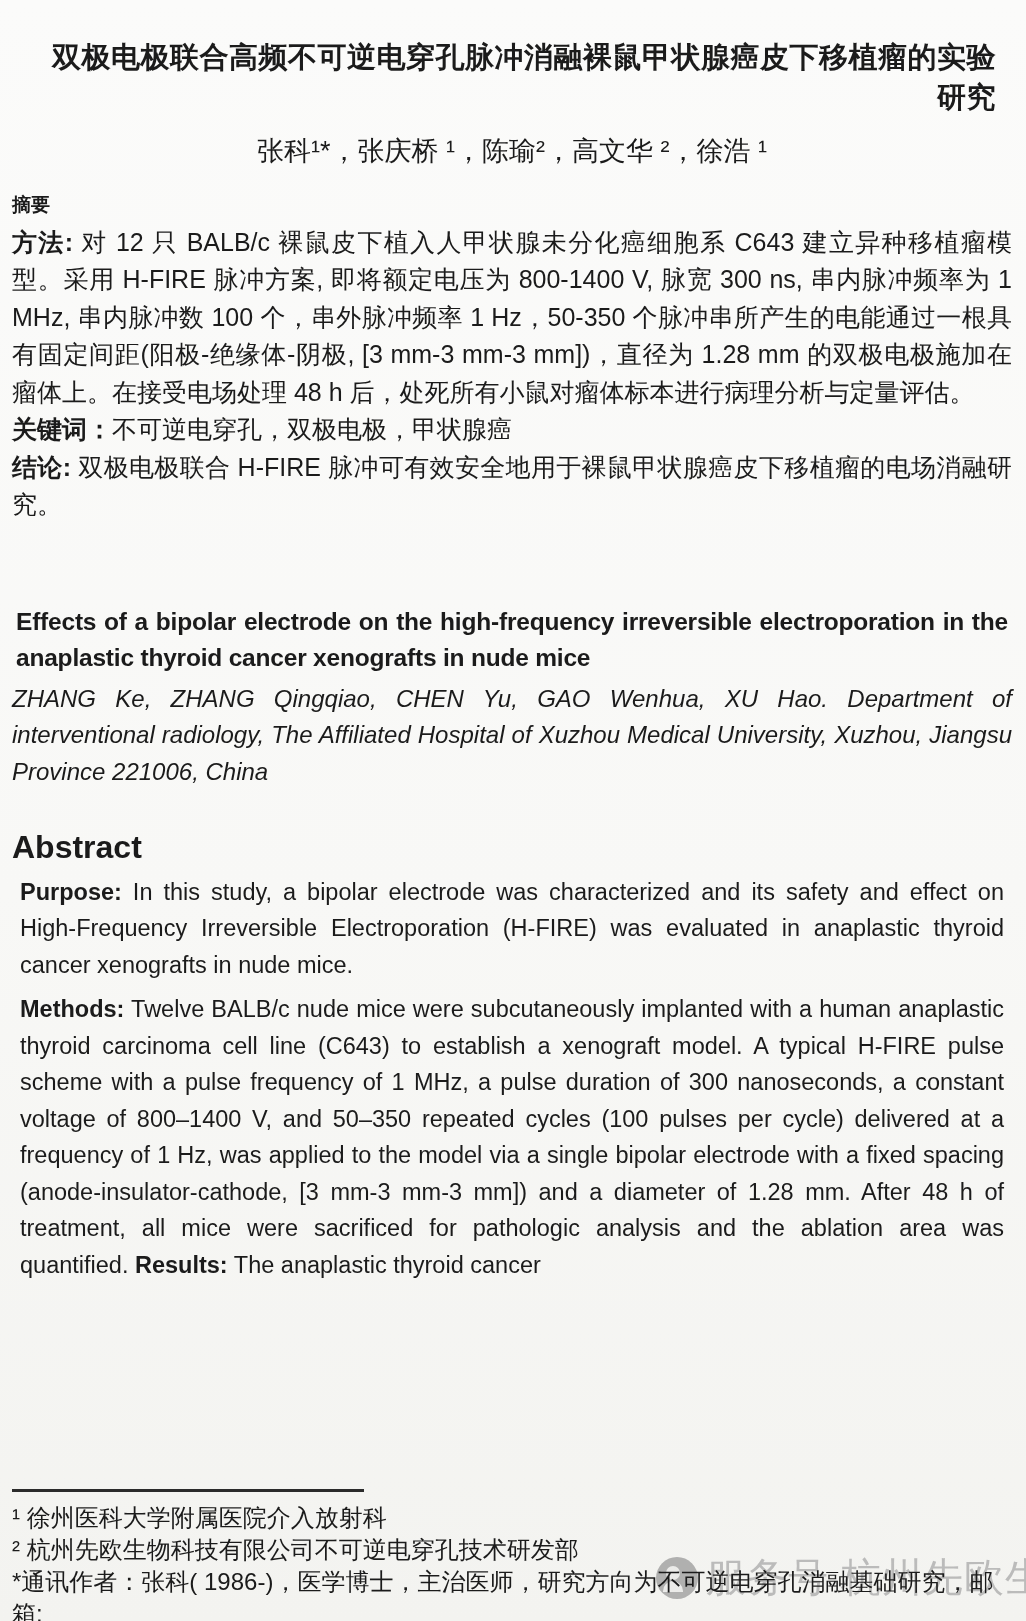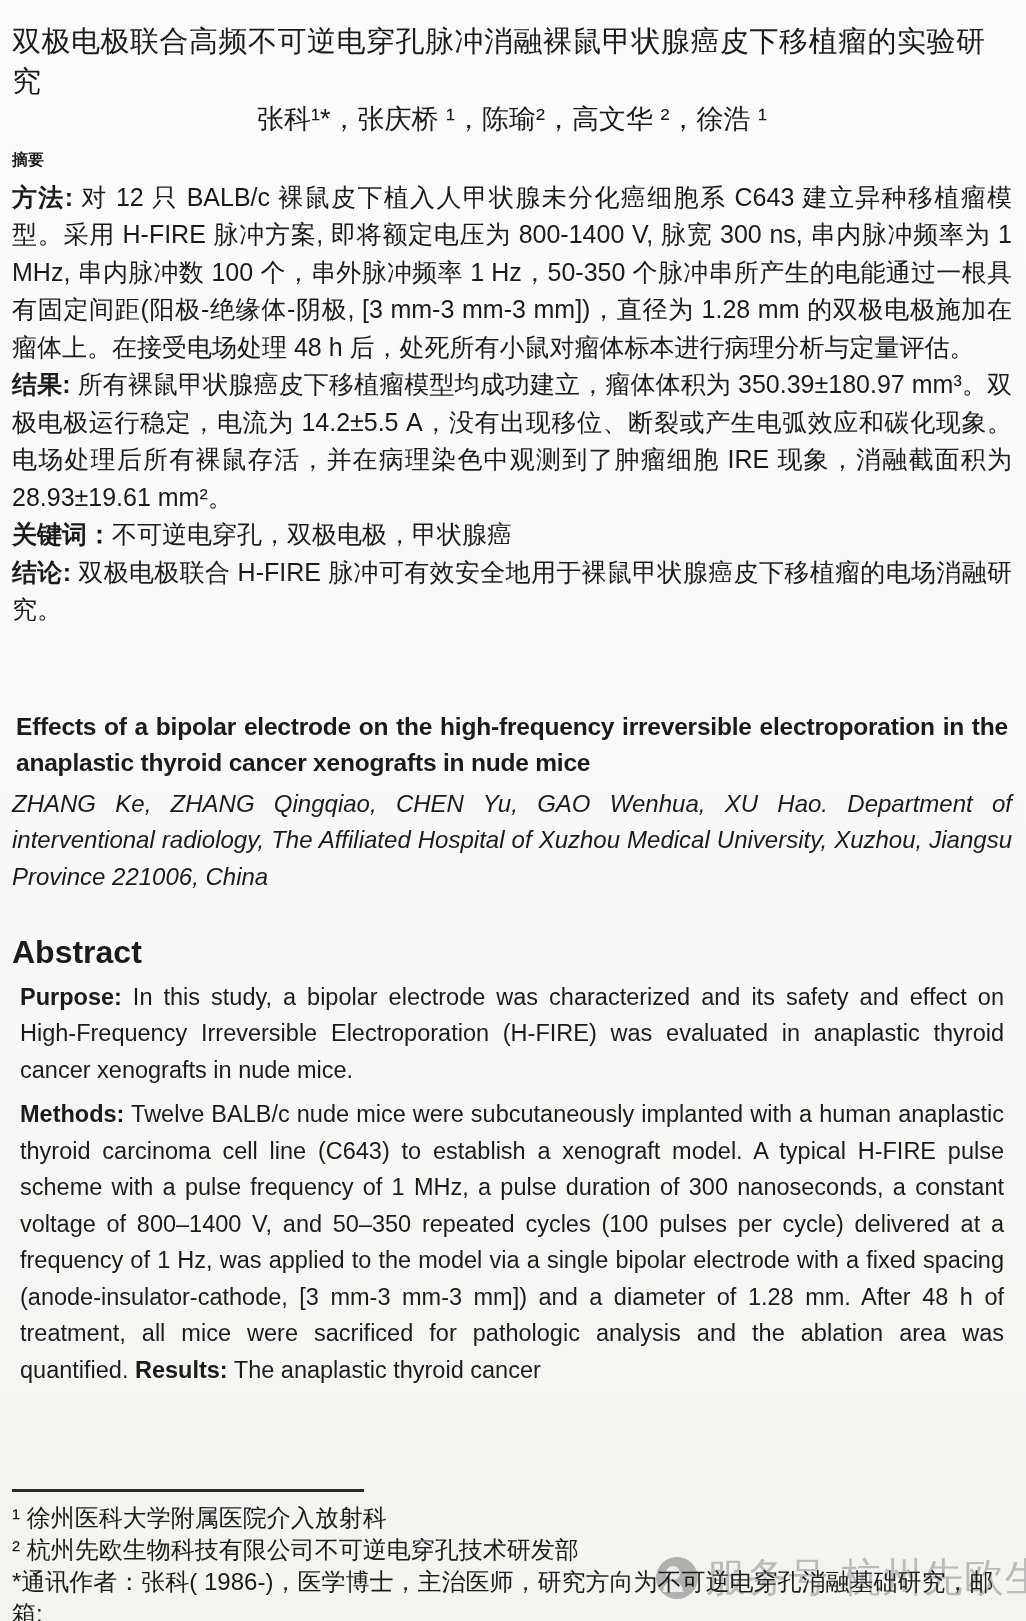"双极电极联合高频不可逆电穿孔脉冲消融裸鼠甲状腺癌皮下移植瘤的实验研究" h1.title-cn { font-weight: 400 -> 700; margin: 0 -> 16px; text-align: left -> right }
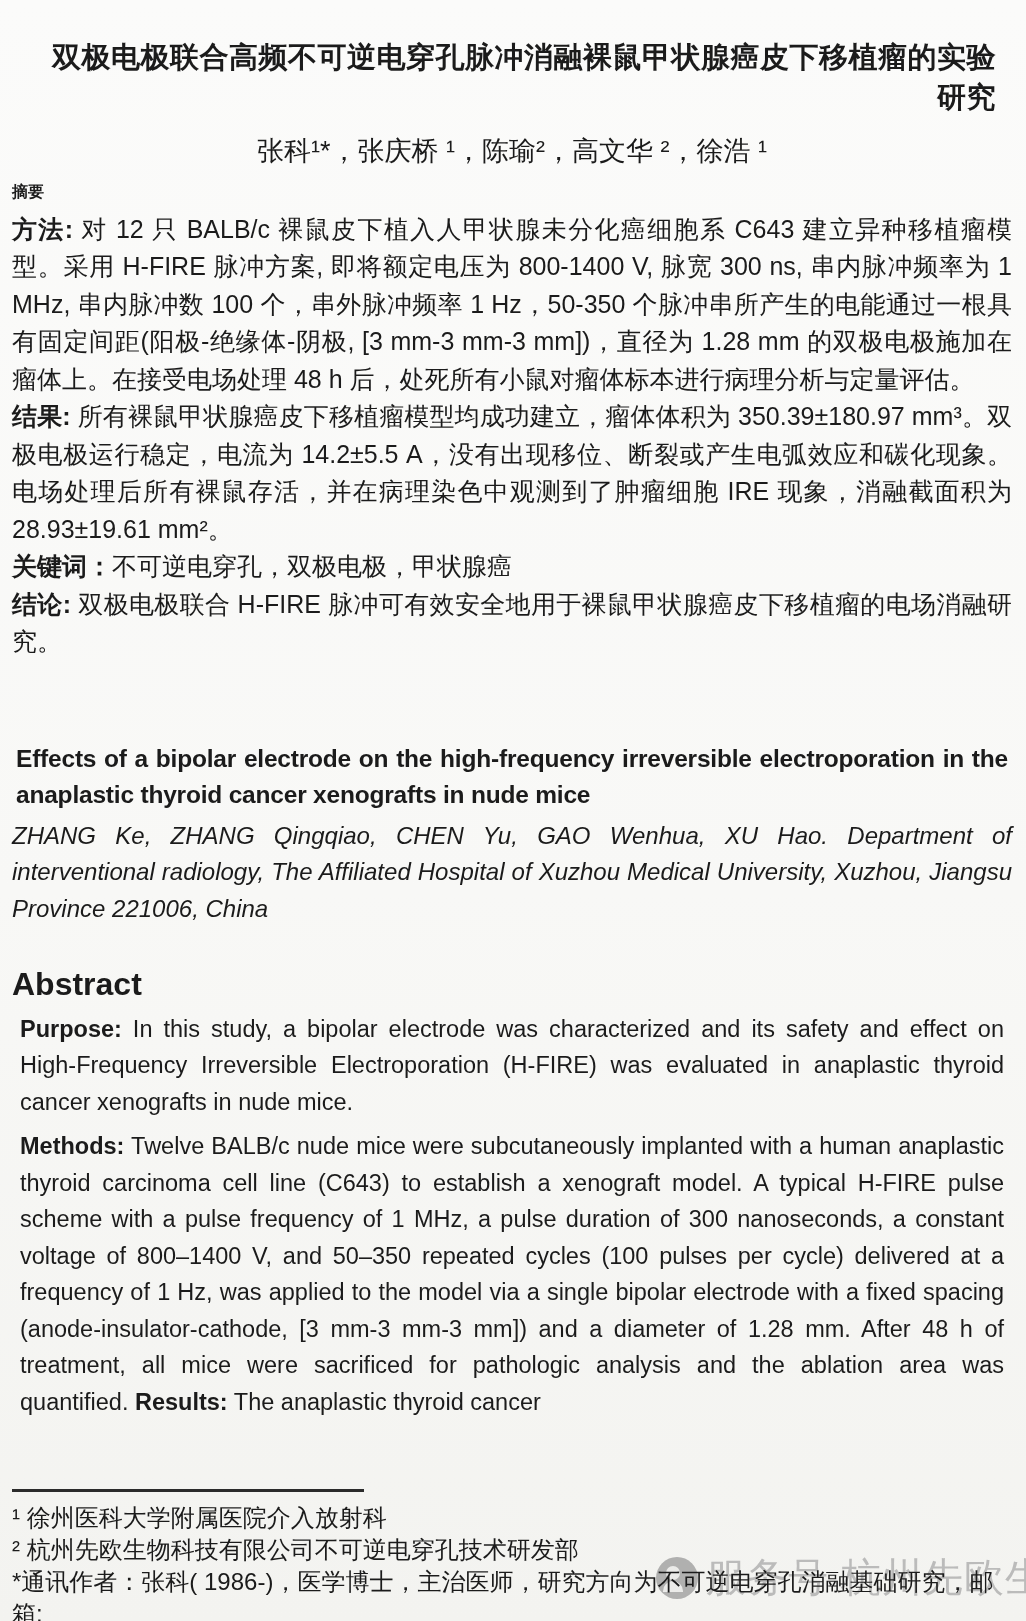"摘要" .cn-heading { font-size: 16px -> 19px; margin-top: 3px -> 16px }
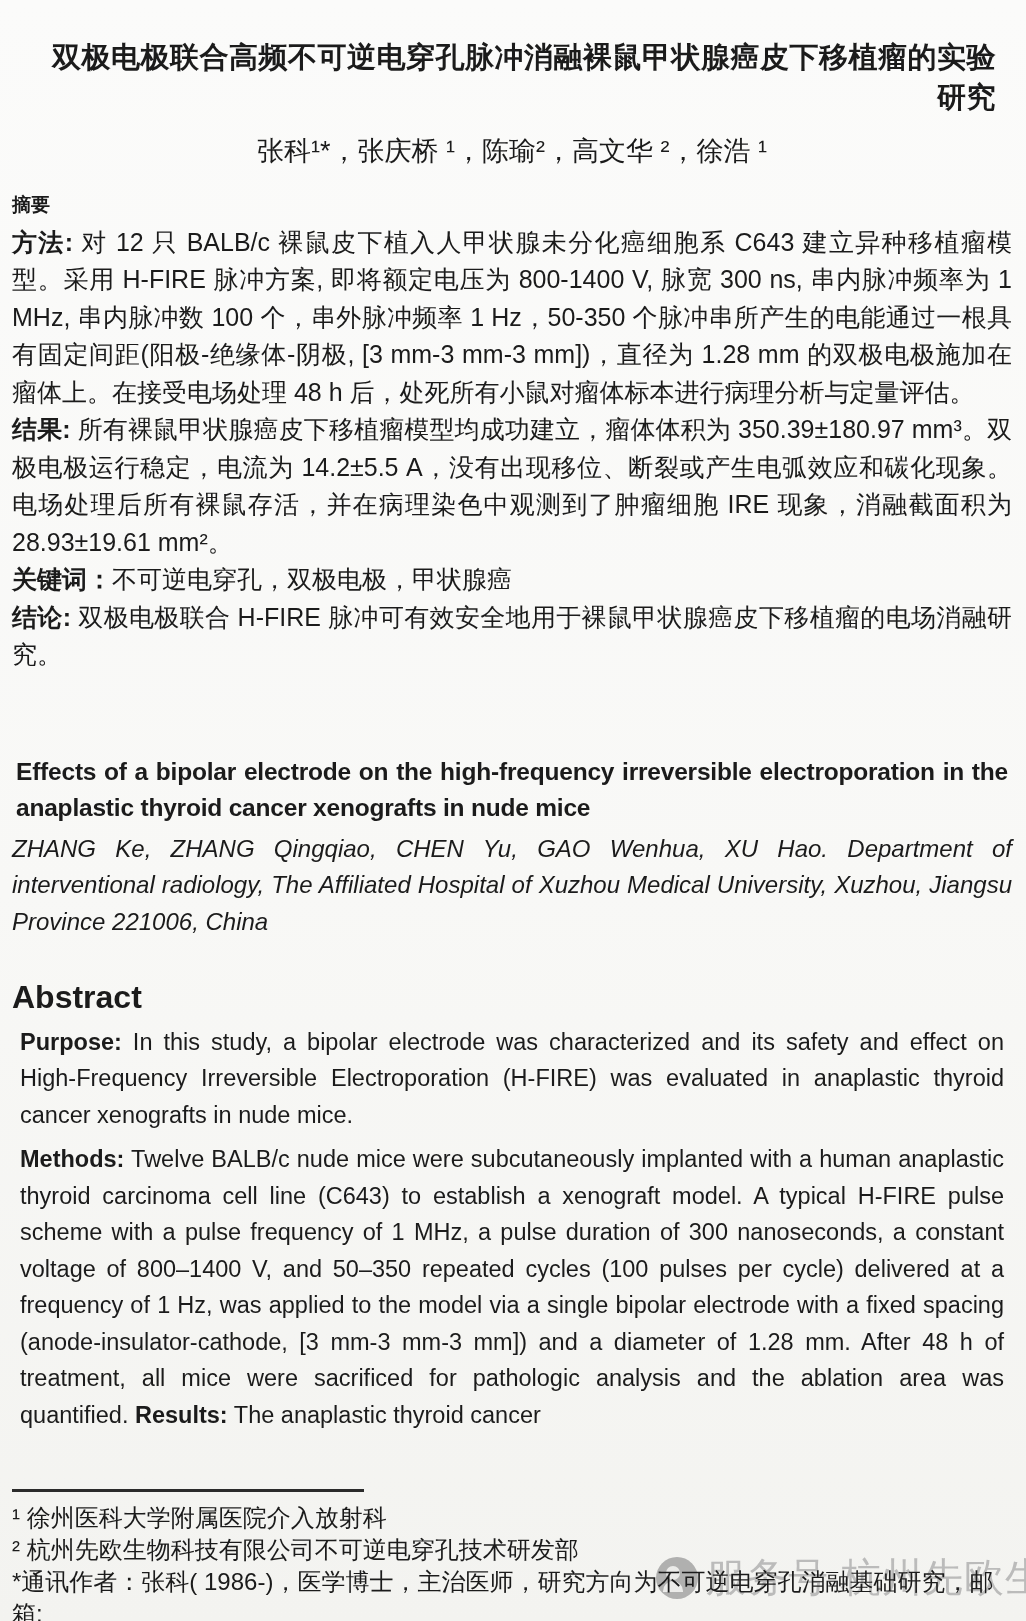"结果: 所有裸鼠甲状腺癌皮下移植瘤模型均成功建立，瘤体体积为" p.cn { html: <p><span>结果:</span><span> 所有裸鼠甲状腺癌皮下移植瘤模型均成功建立，瘤体体积为 350.39±180.97 mm³。双极电极运行稳定，电流为 14.2±5.5 A，没有出现移位、断裂或产生电弧效应和碳化现象。电场处理后所有裸鼠存活，并在病理染色中观测到了肿瘤细胞 IRE 现象，消融截面积为 28.93±19.61 mm²。</span></p> -> none }
